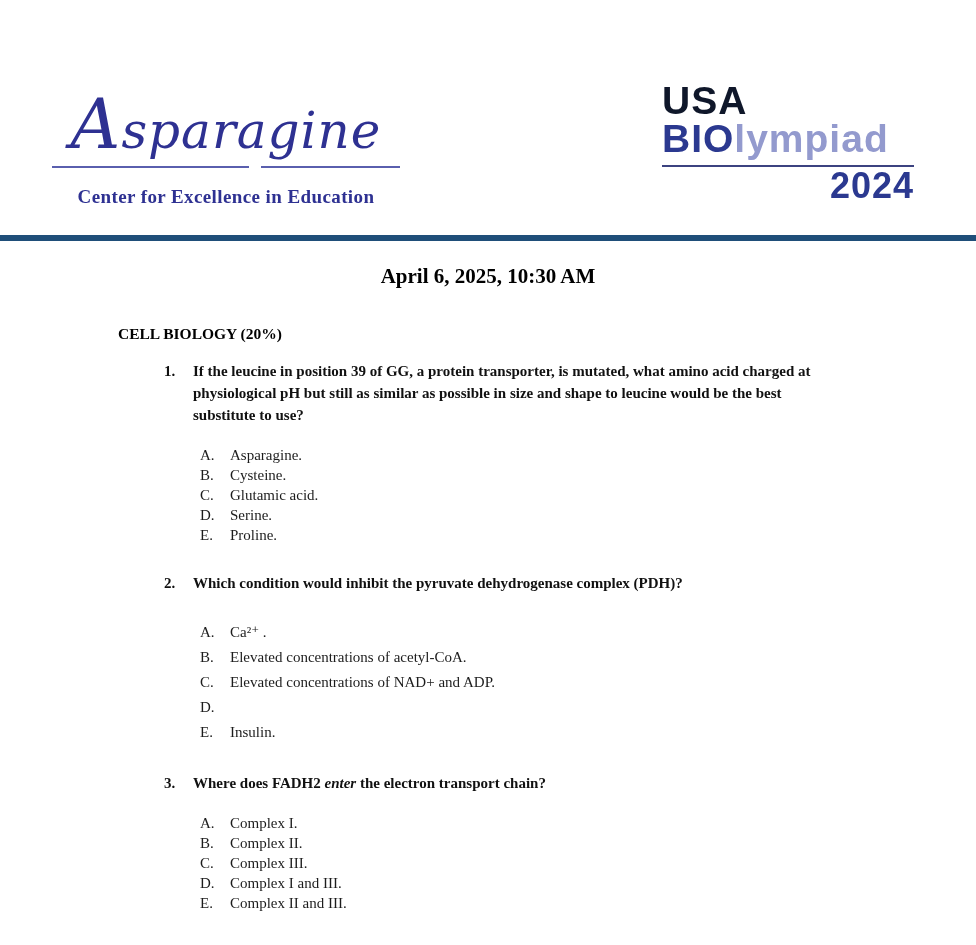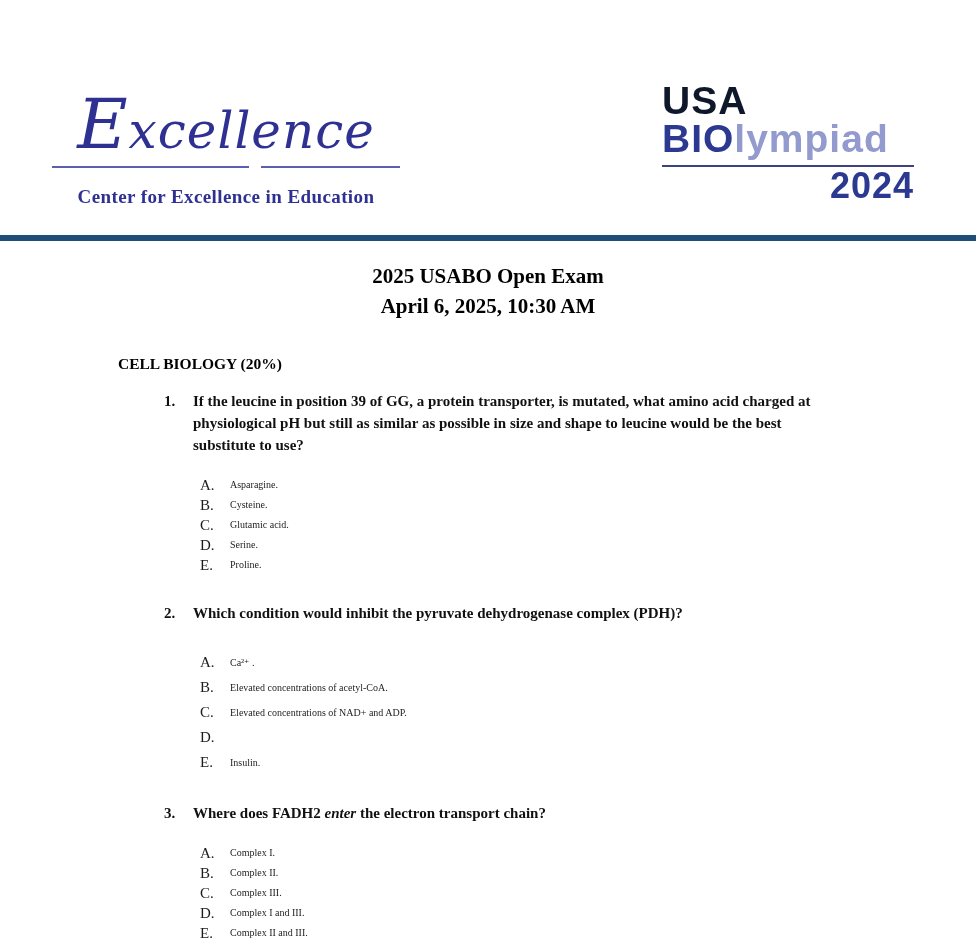"Excellence" div.cee-wordmark { text: Excellence -> Asparagine }
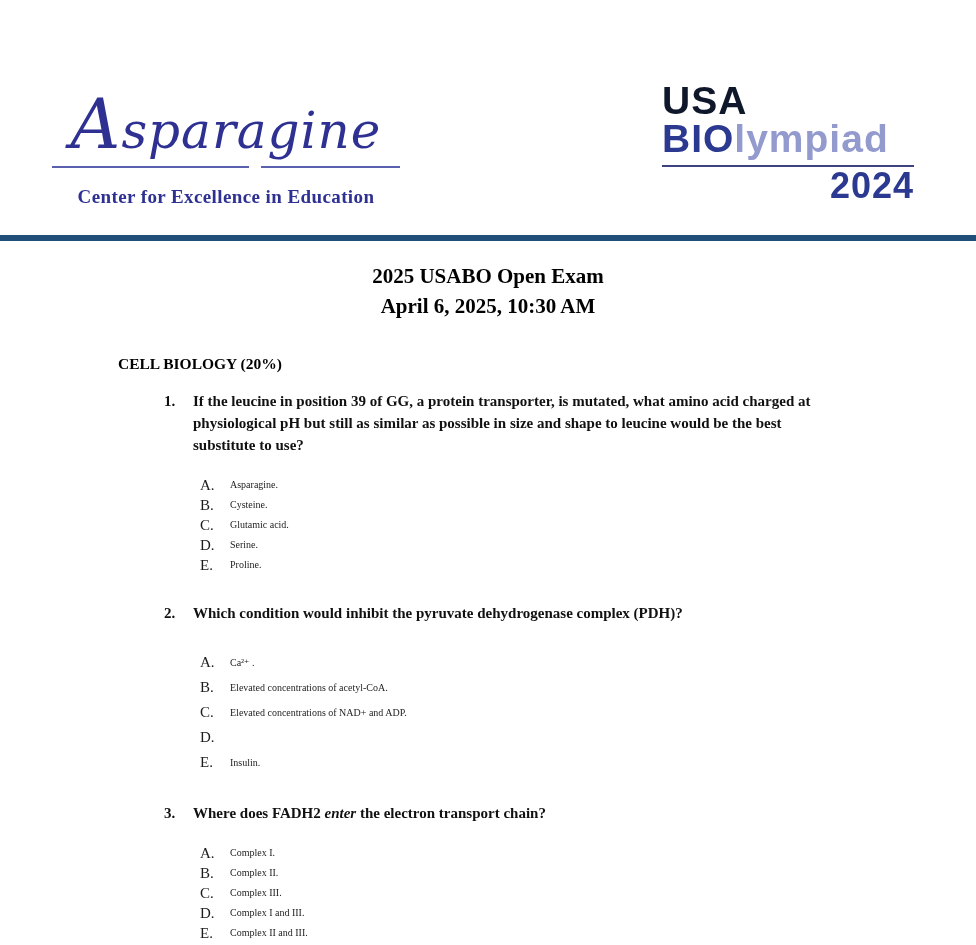"2025 USABO Open Exam" div { html: <div>2025 USABO Open Exam</div> -> none }
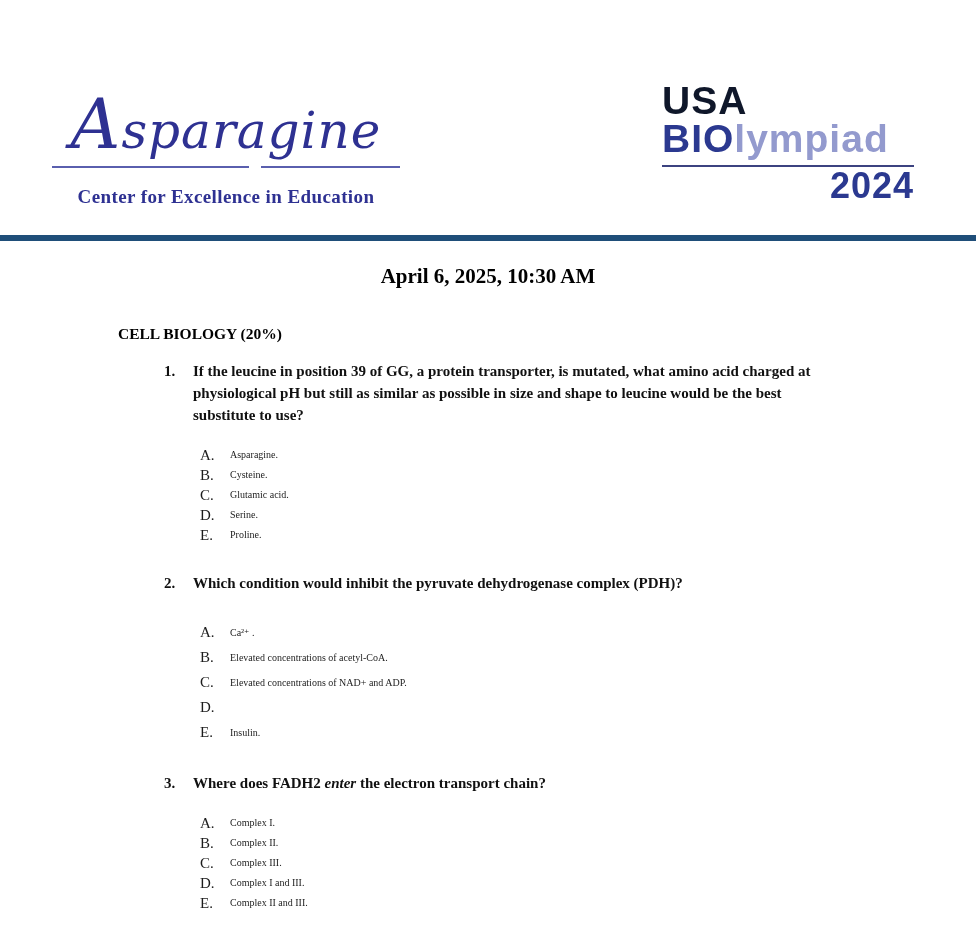"Asparagine." .opt-text { font-size: 10px -> 15px }
